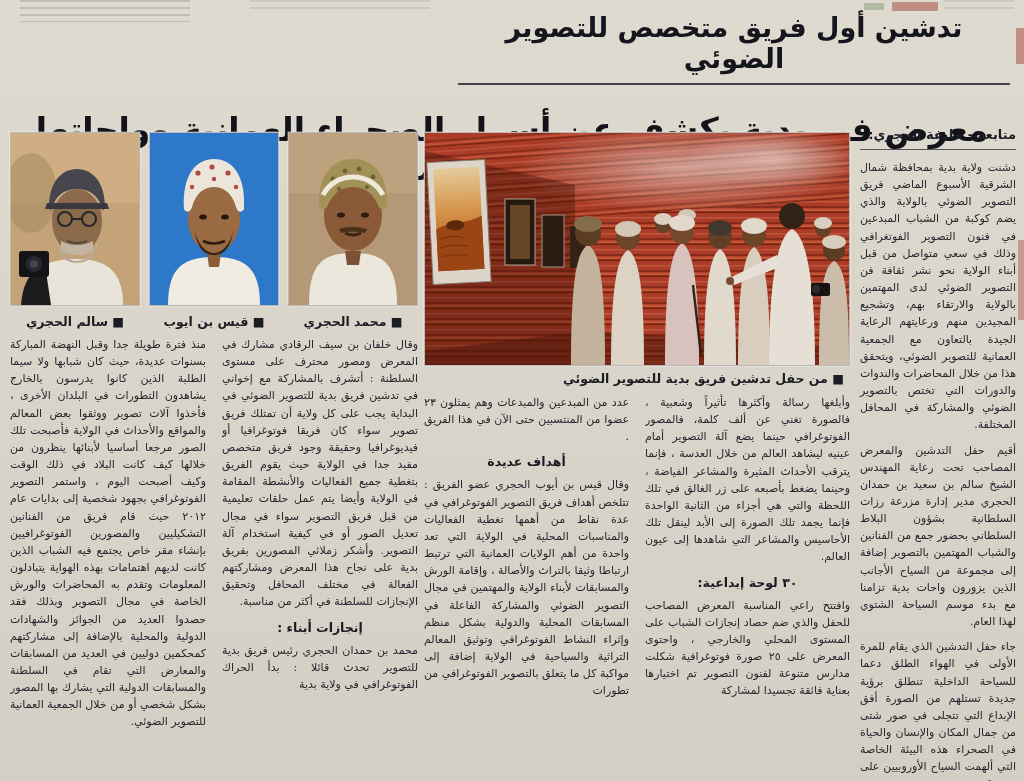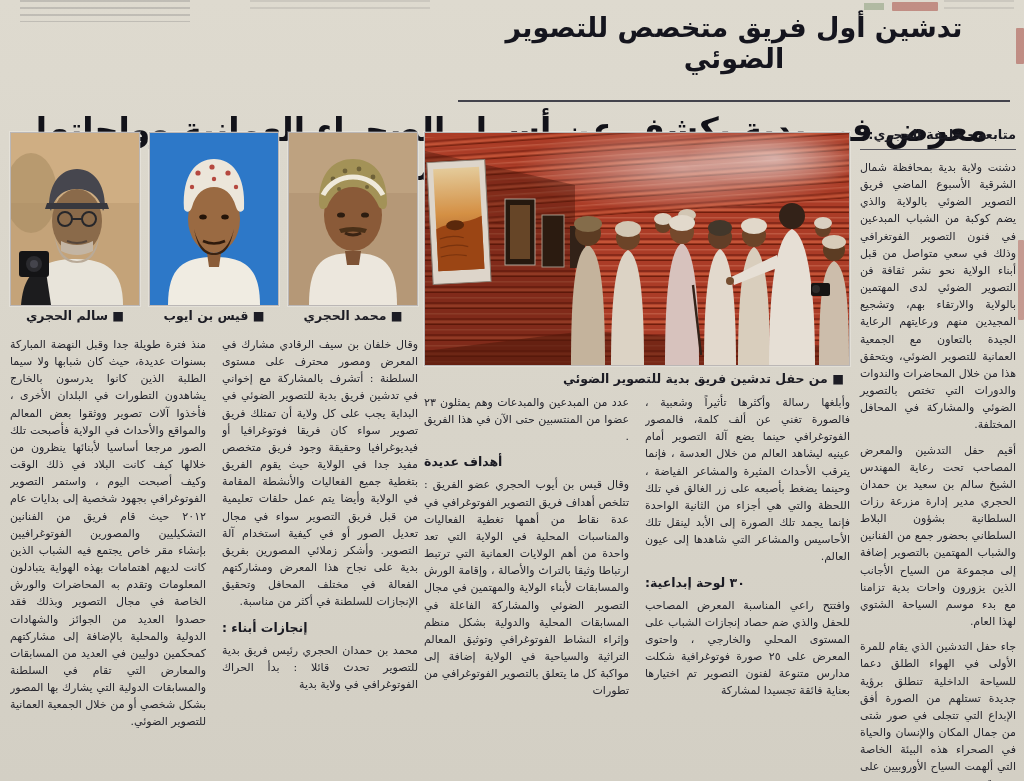"تدشين أول فريق متخصص للتصوير" .kicker { padding-bottom: 26px -> 9px }
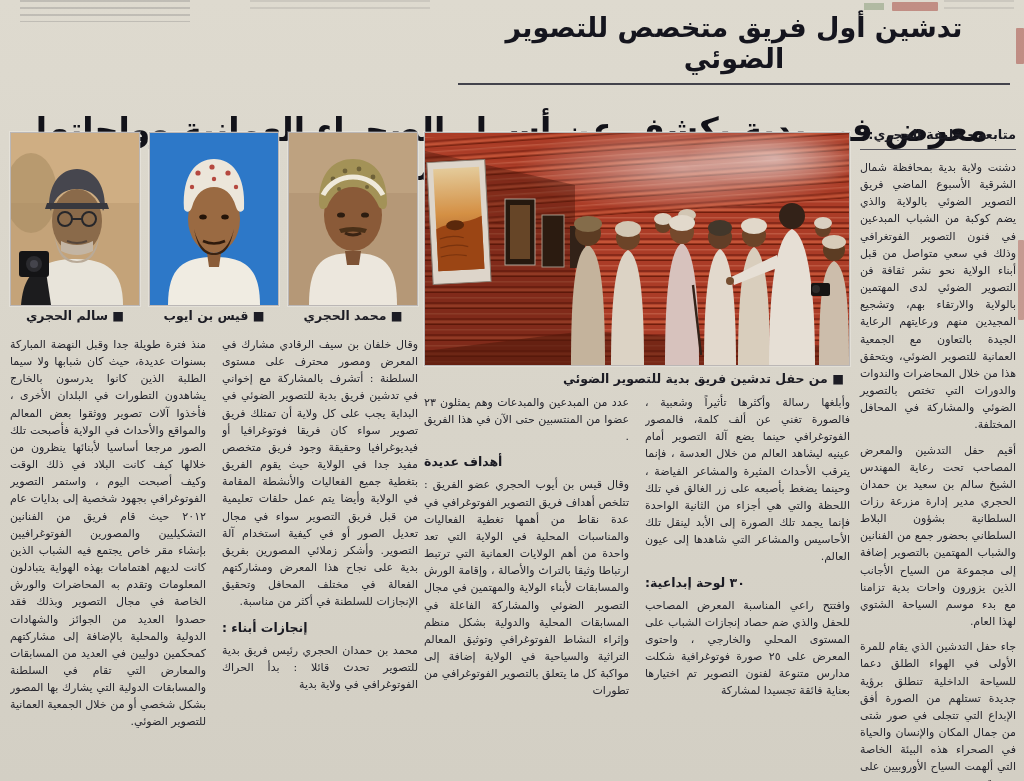"■ سالم الحجري" .portrait-caption { margin-top: 2px -> 8px }
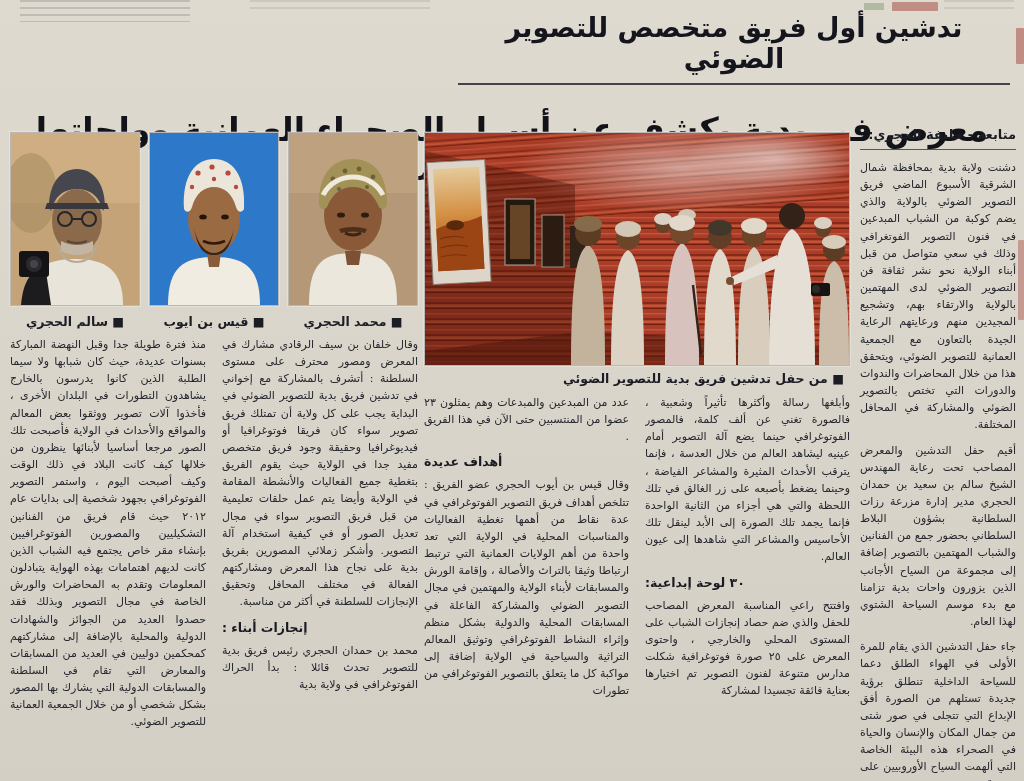"أهداف عديدة" .subhead { text-align: left -> center }
